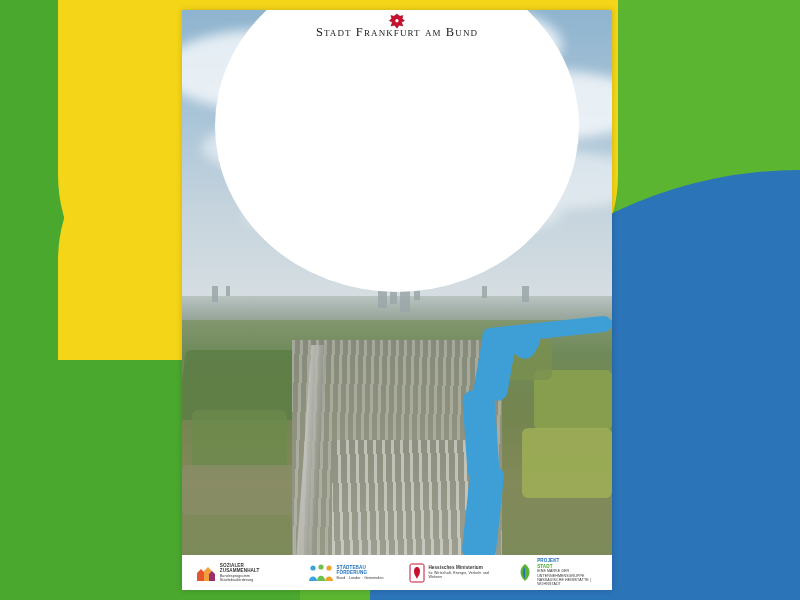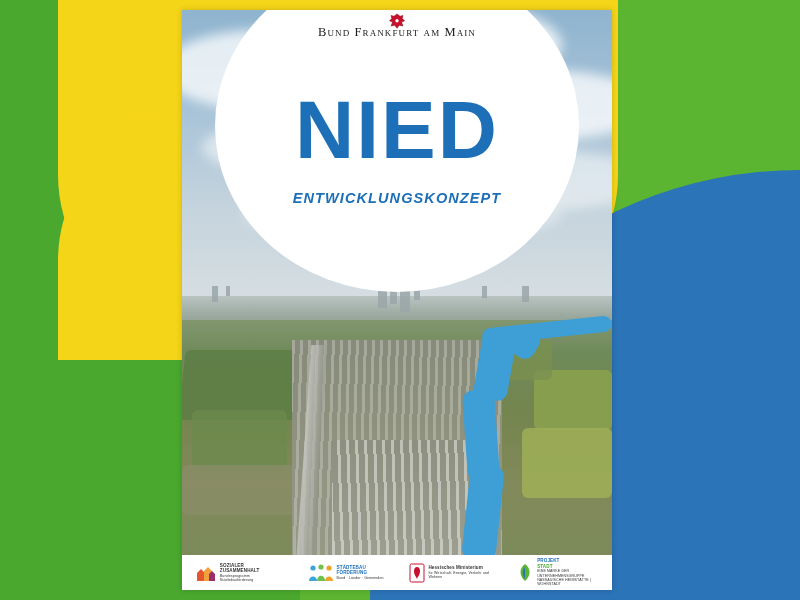"Bund Frankfurt am Main" span.crest-label { text: Bund Frankfurt am Main -> Stadt Frankfurt am Bund }
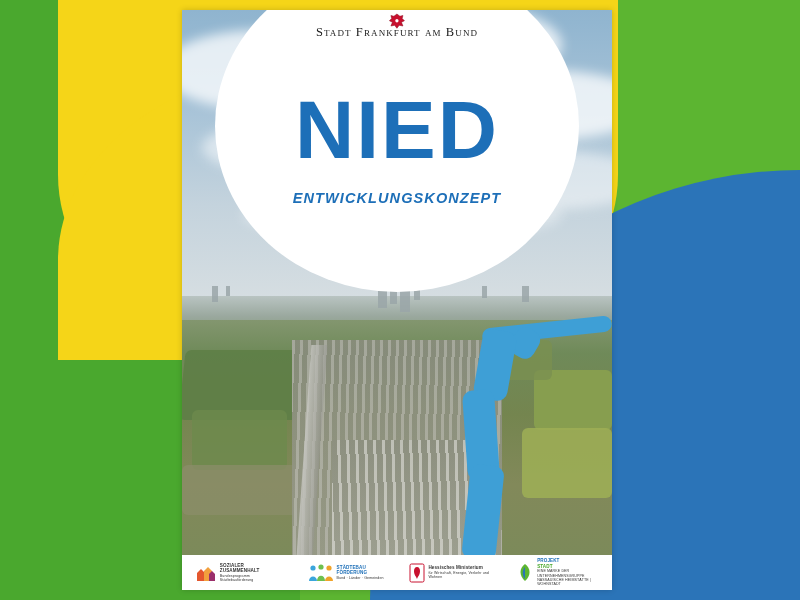"NIED" div.bigtitle { html: <div>NIED</div> -> none }
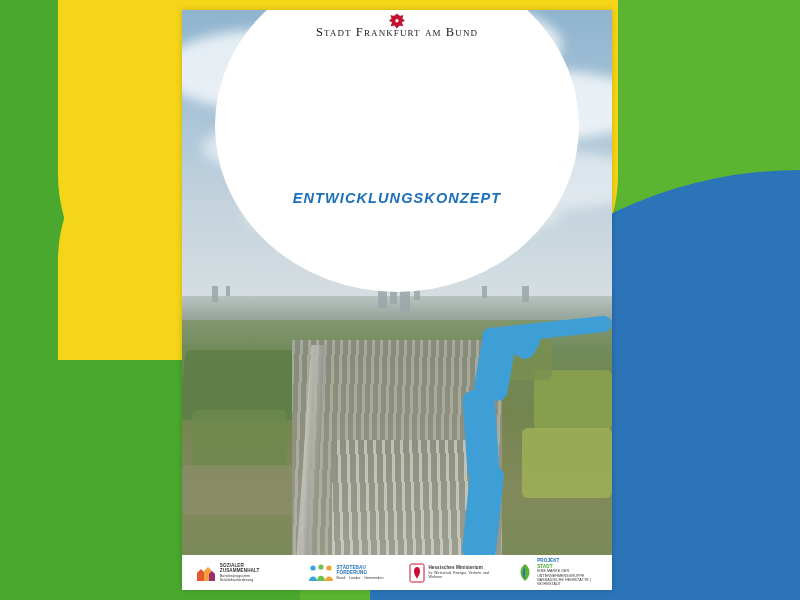"ENTWICKLUNGSKONZEPT" div { html: <div>ENTWICKLUNGSKONZEPT</div> -> none }
